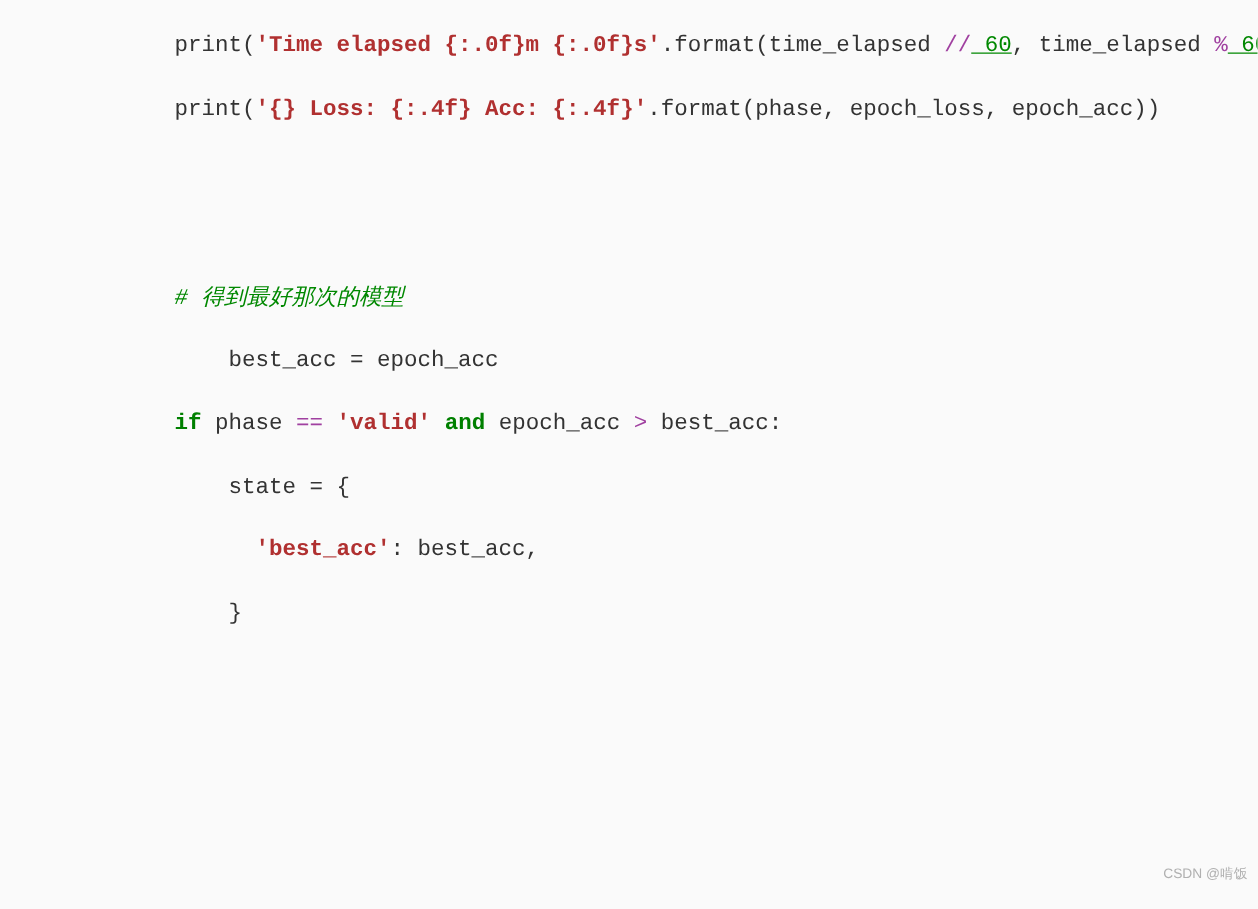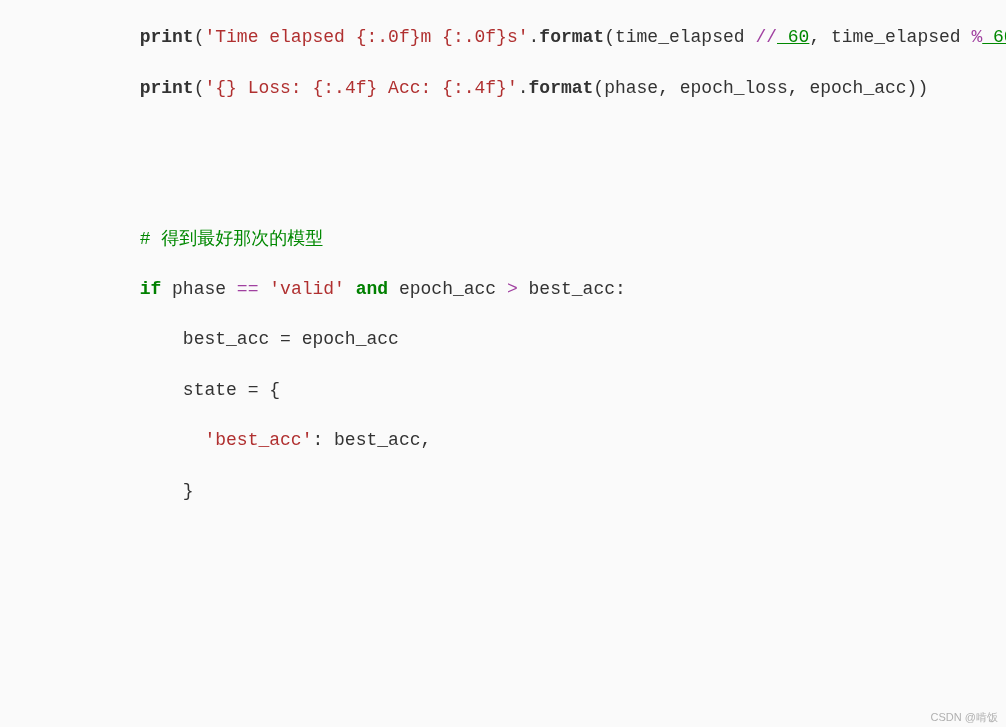"print" .fn { font-weight: bold -> none }
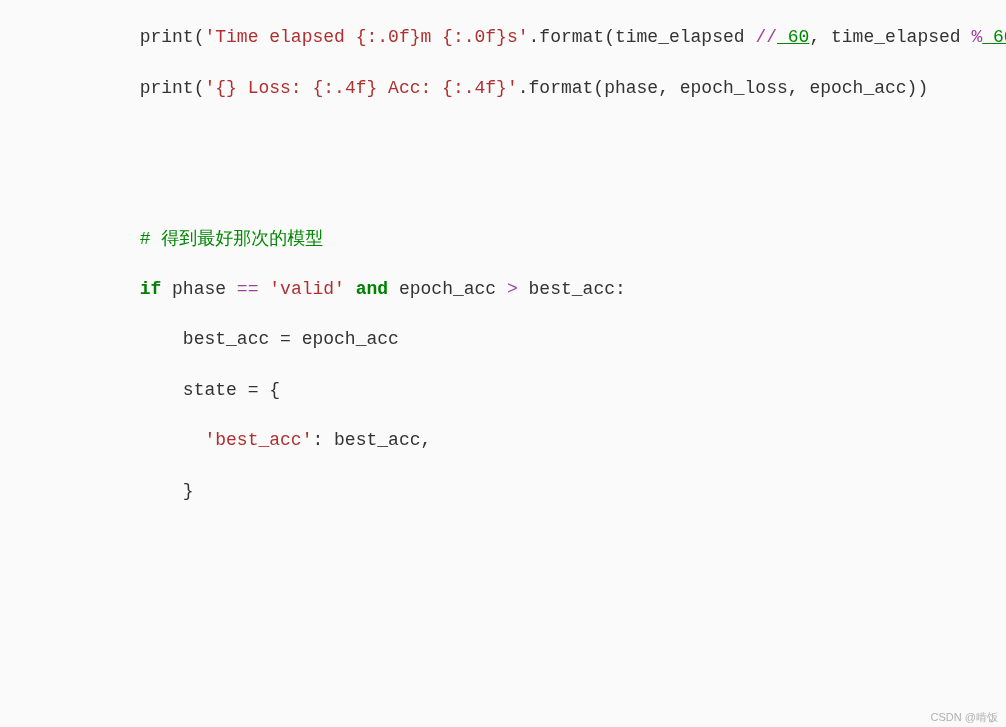"'Time elapsed {:.0f}m {:.0f}s'" .str { font-weight: none -> bold }
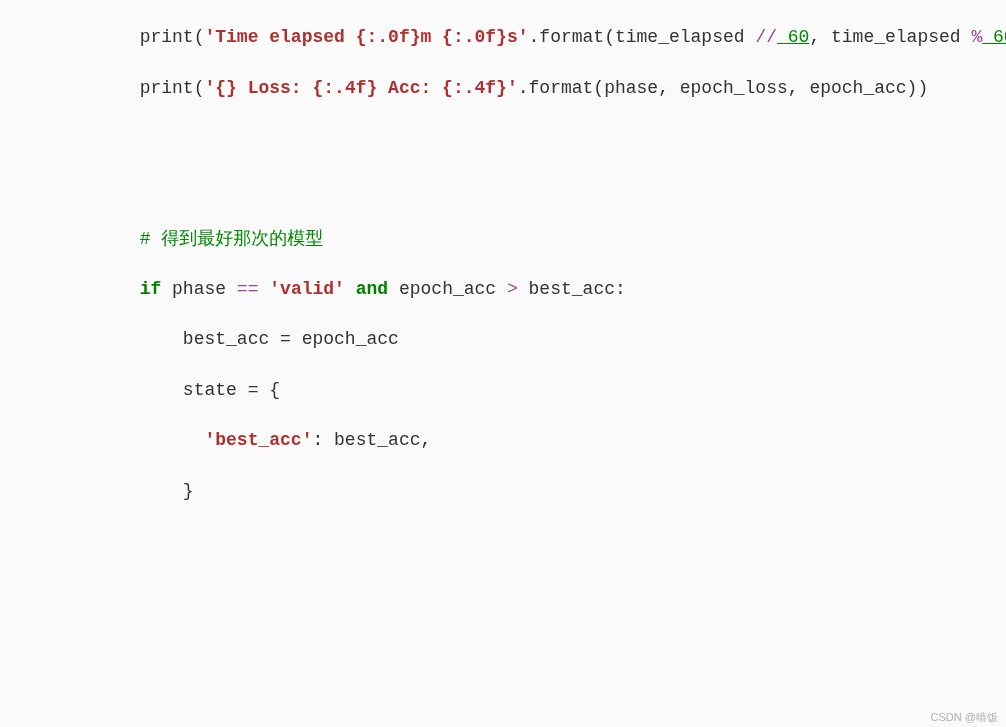"# 得到最好那次的模型" .cmt { font-style: none -> italic }
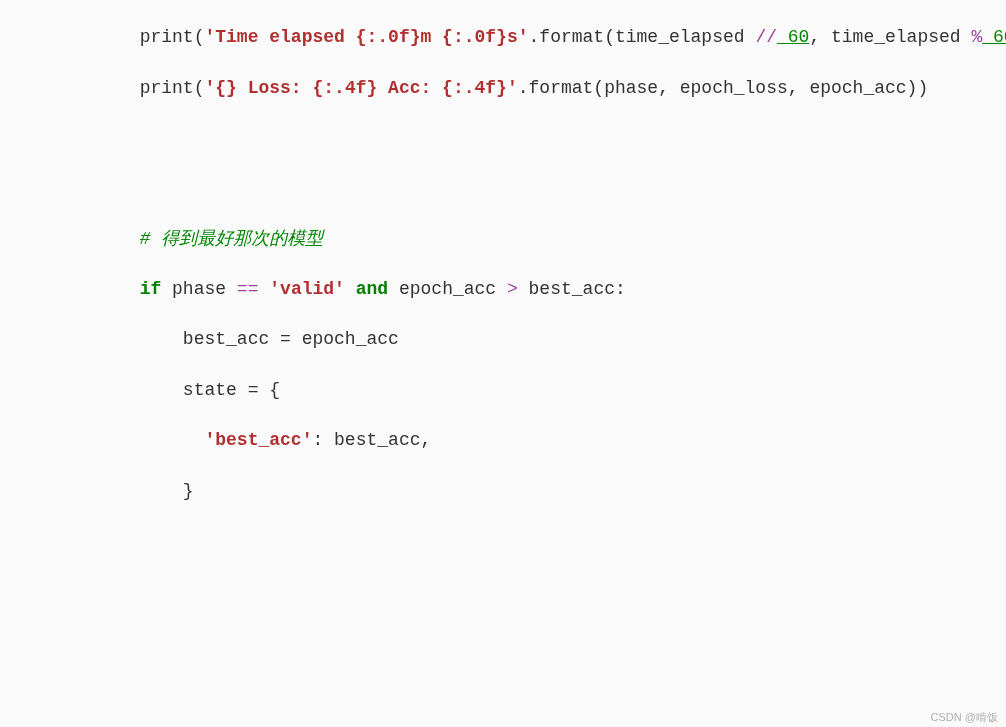"if phase == 'valid' and" span.line { order: before "best_acc = epoch_acc" -> after "best_acc = epoch_acc" }
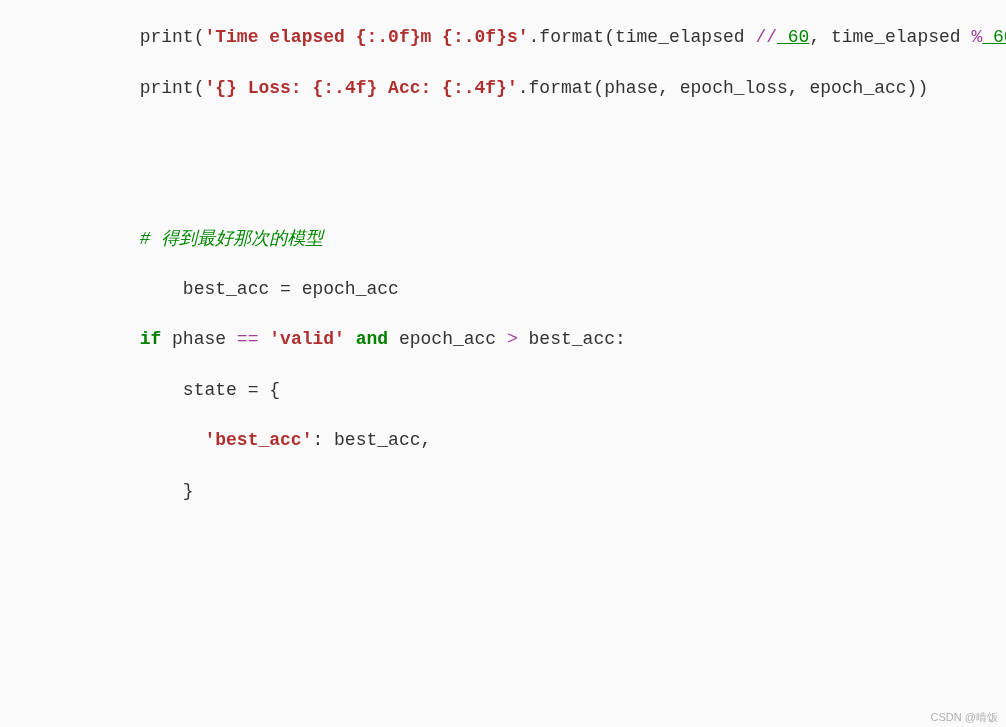"CSDN @啃饭" .watermark { bottom: 2px -> 20px }
